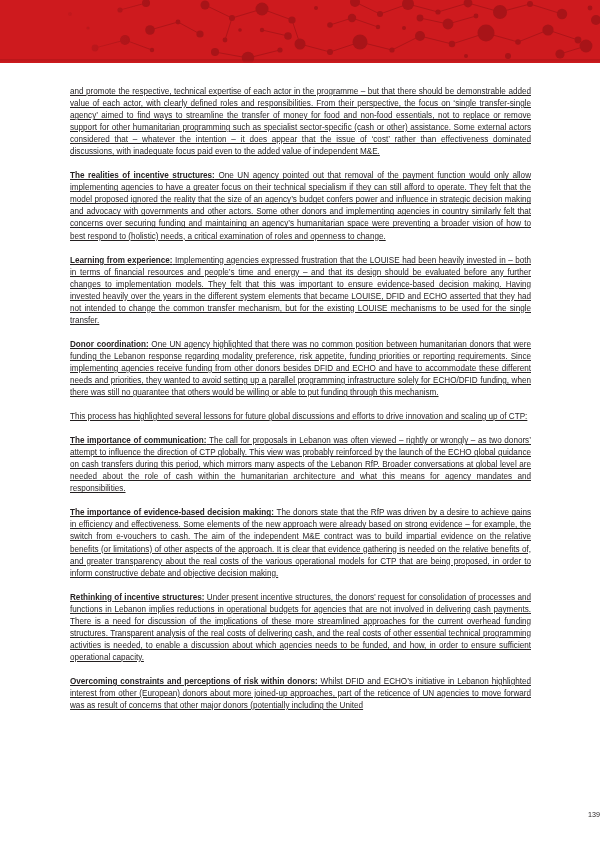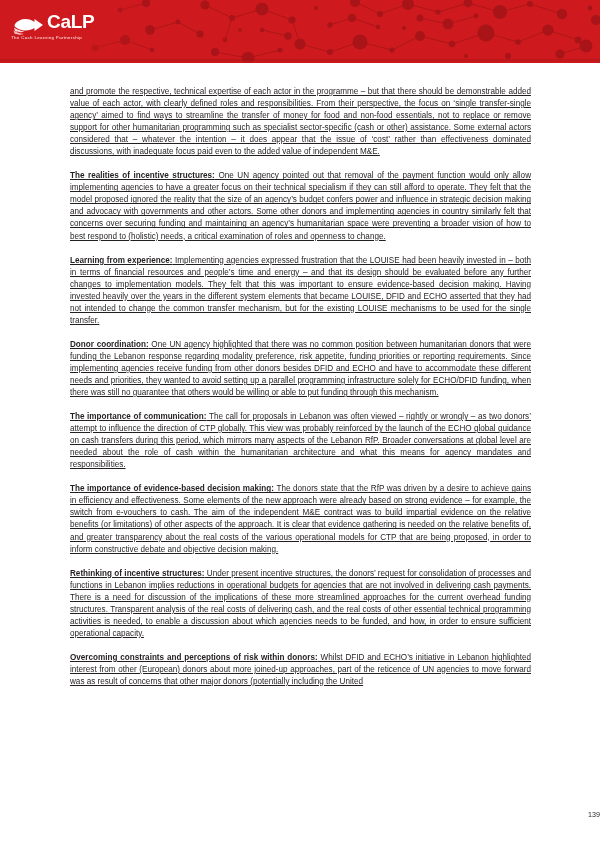"CaLP" div.logo { html: <div> <svg> <path></path> <path></path> <path></path> </svg> <div> <span>CaLP</span> <span>The Cash Learning Partnership</span> </div> </div> -> none }
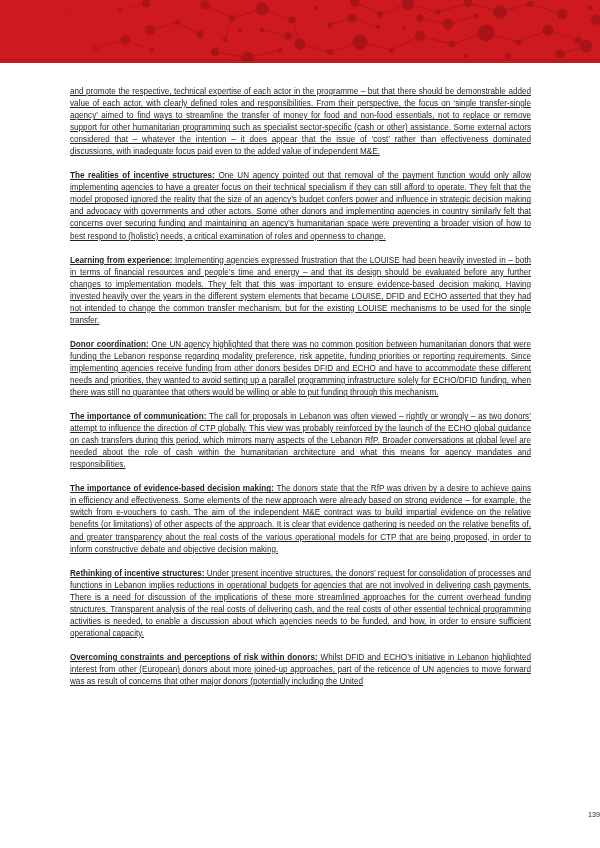"This process has highlighted several" p.para { html: none -> <p> <span></span><span>This process has highlighted several lessons for future global discussions and efforts to drive innovation and scaling up of CTP:</span> </p> }
